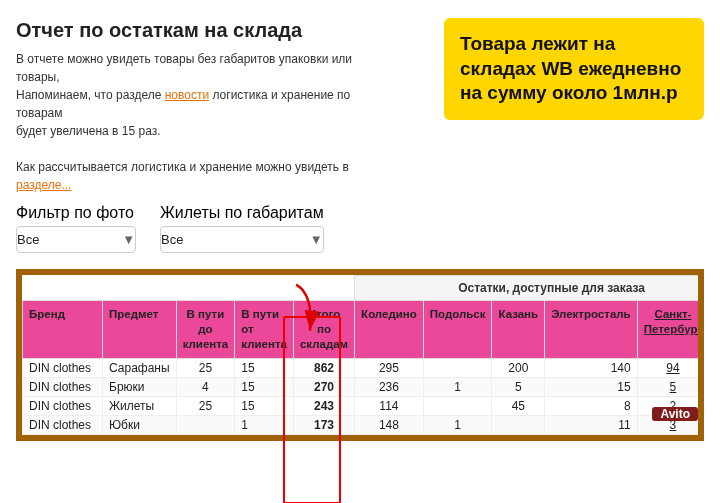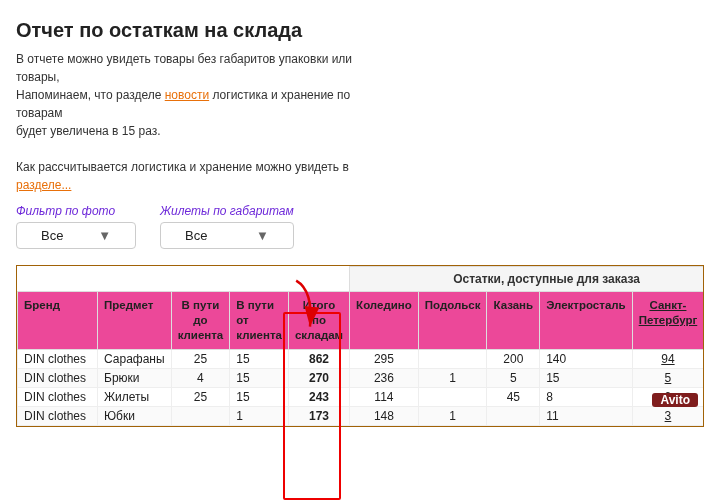"Товара лежит на складах WB" div.yellow-banner { html: none -> <div>Товара лежит на складах WB ежедневно на сумму около 1млн.р</div> }
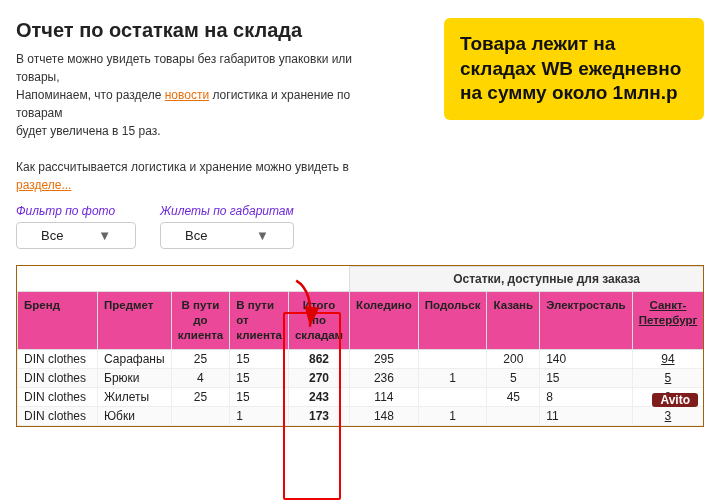"Фильтр по фото" .filter-label { color: #6d28d9 -> #000000; font-size: 12px -> 16px; font-style: italic -> none }
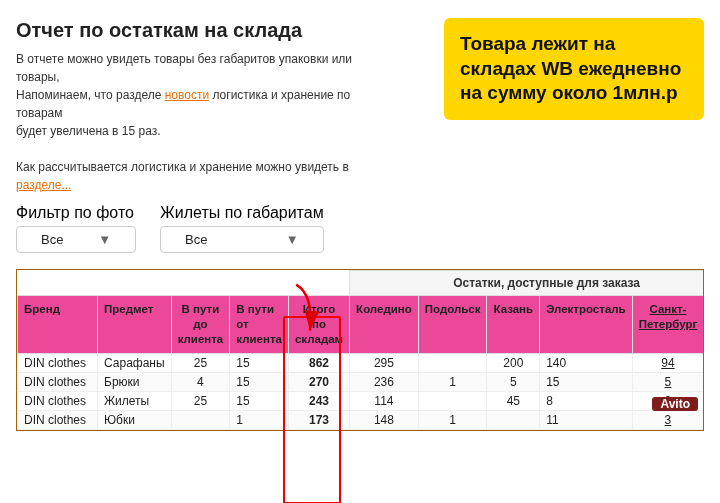"Все" .filter-select { padding: 5px 24px -> 5px 0 }
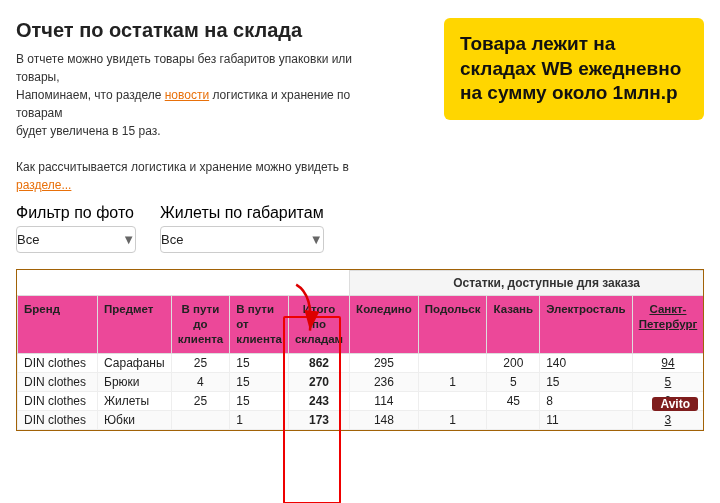"Остатки, доступные для заказа" .table-wrapper { border: 1px solid #a16207 -> 6px solid #a16207 }
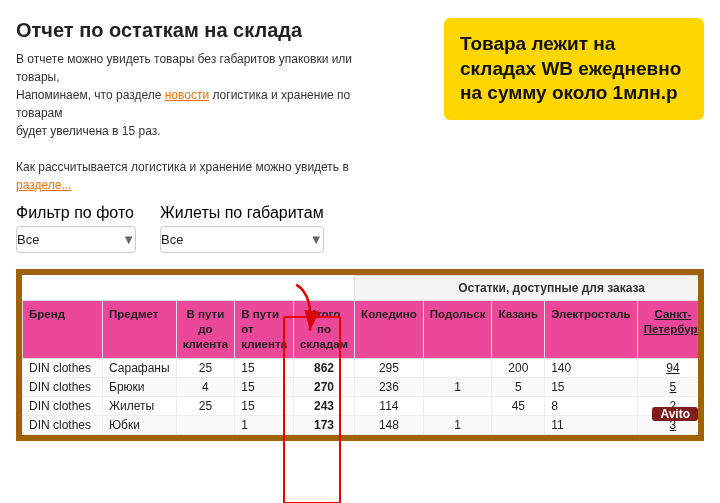"Электросталь" .col-electrostal { text-align: left -> right }
